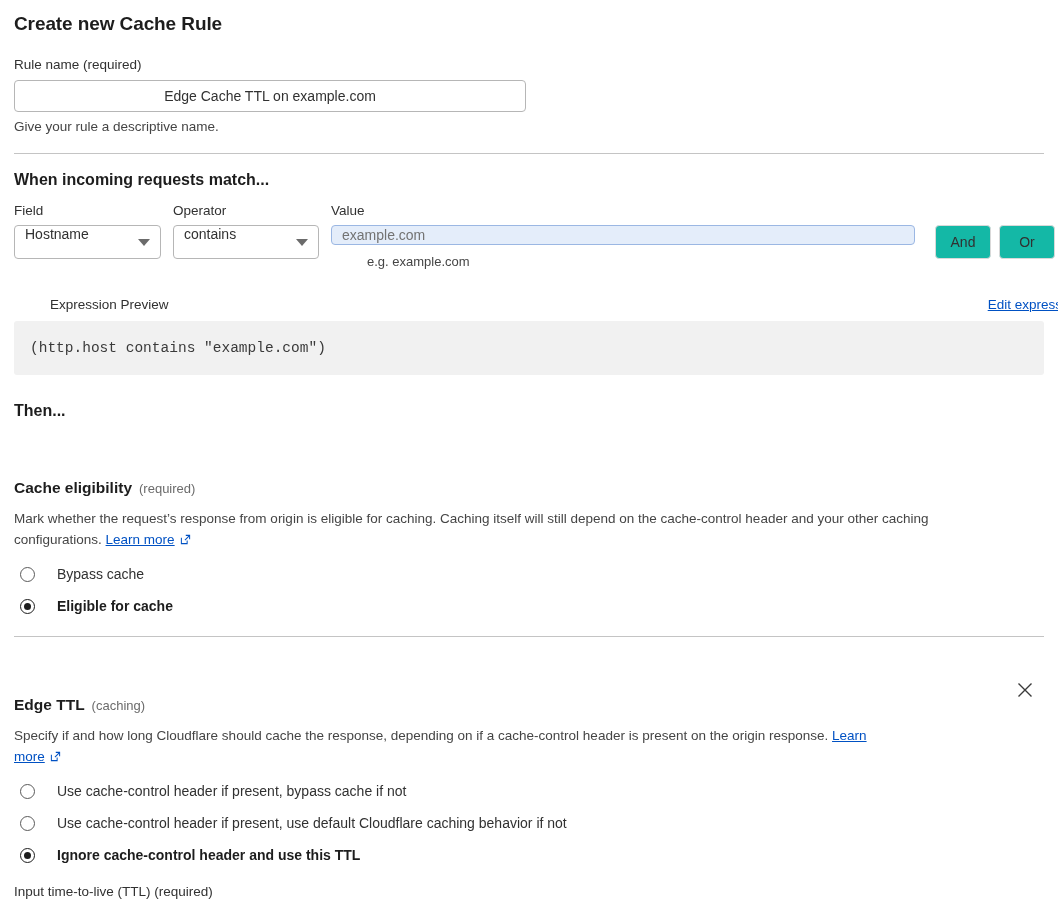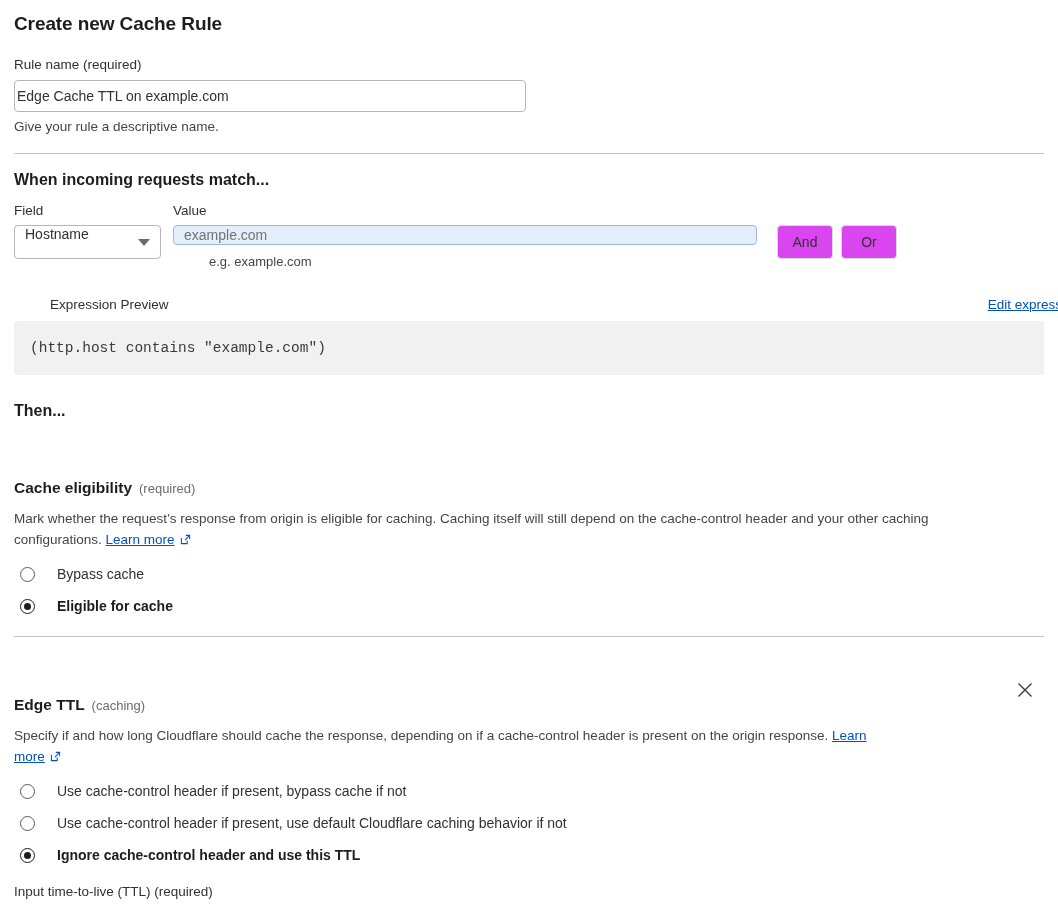"Edge Cache TTL on example.com" .text-input { text-align: none -> center }
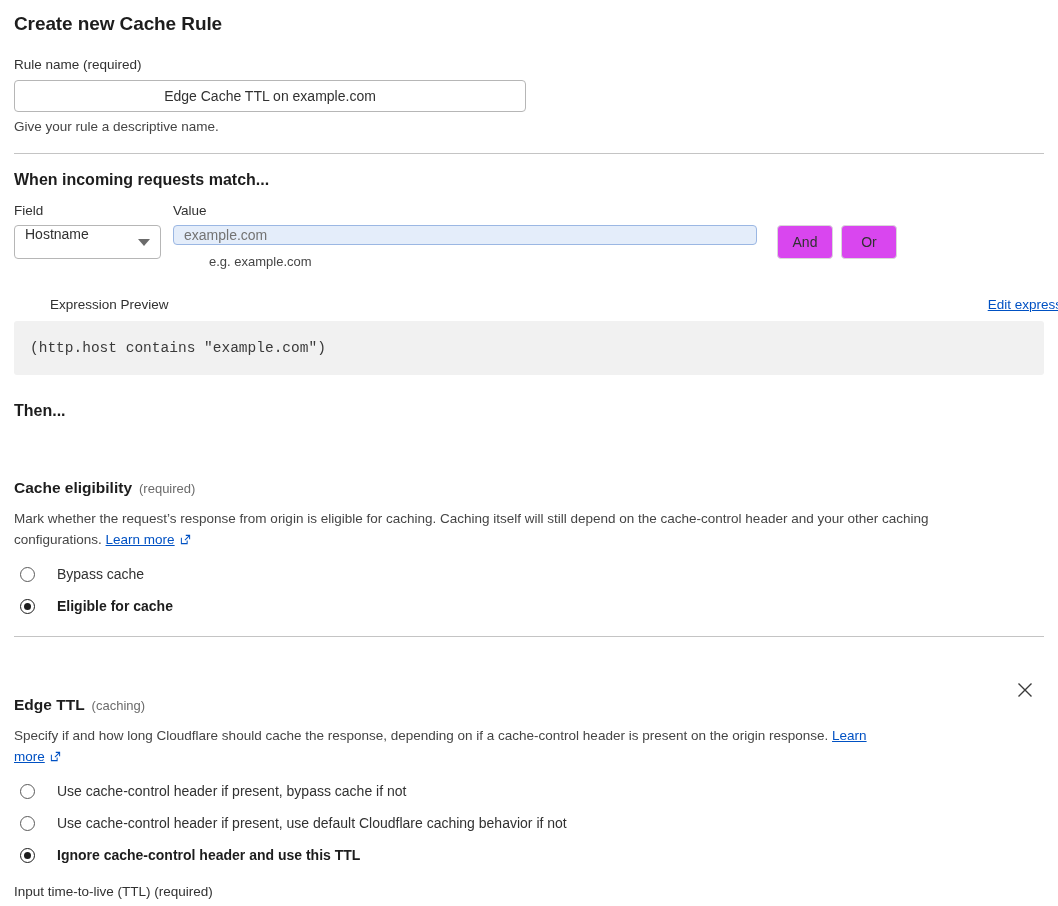"Operator" div.cond-col { html: none -> <div> <div>Operator</div> <div> <span>contains</span> <span></span> </div> </div> }
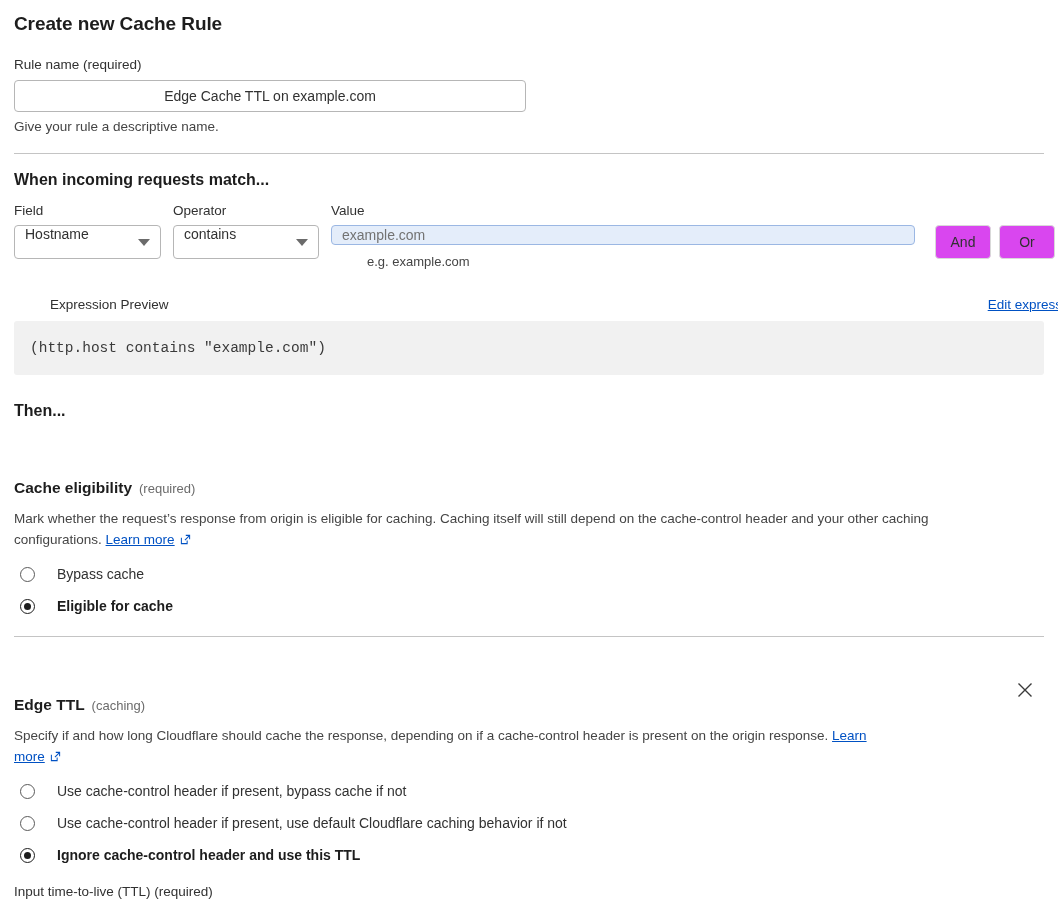"And" .logic-btn { background: #d946ef -> #14b8a6 }
